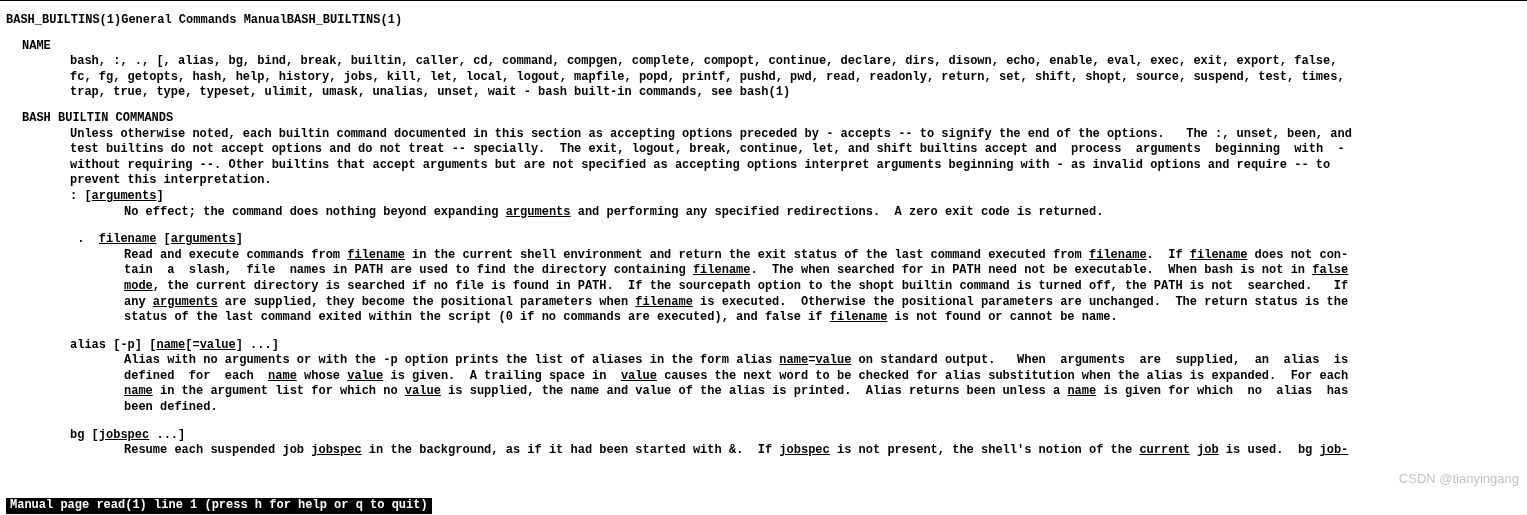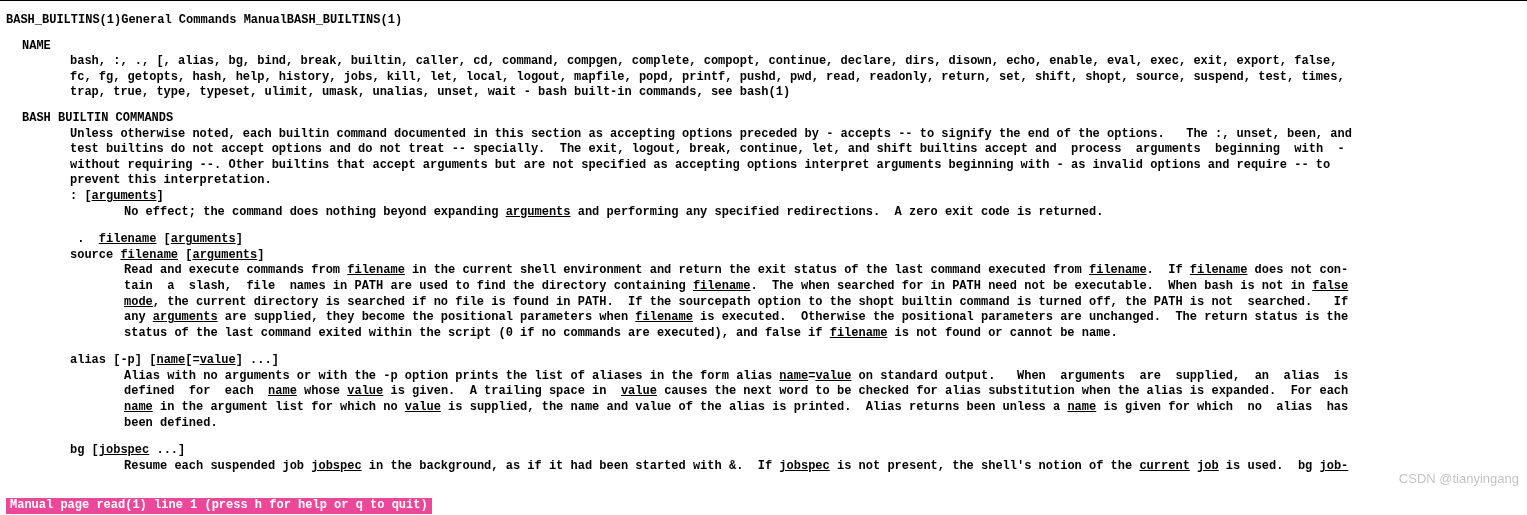"source filename [arguments]" div.ind1 { html: <div><span>source </span><span>filename</span><span> [</span><span>arguments</span><span>]</span></div> -> none }
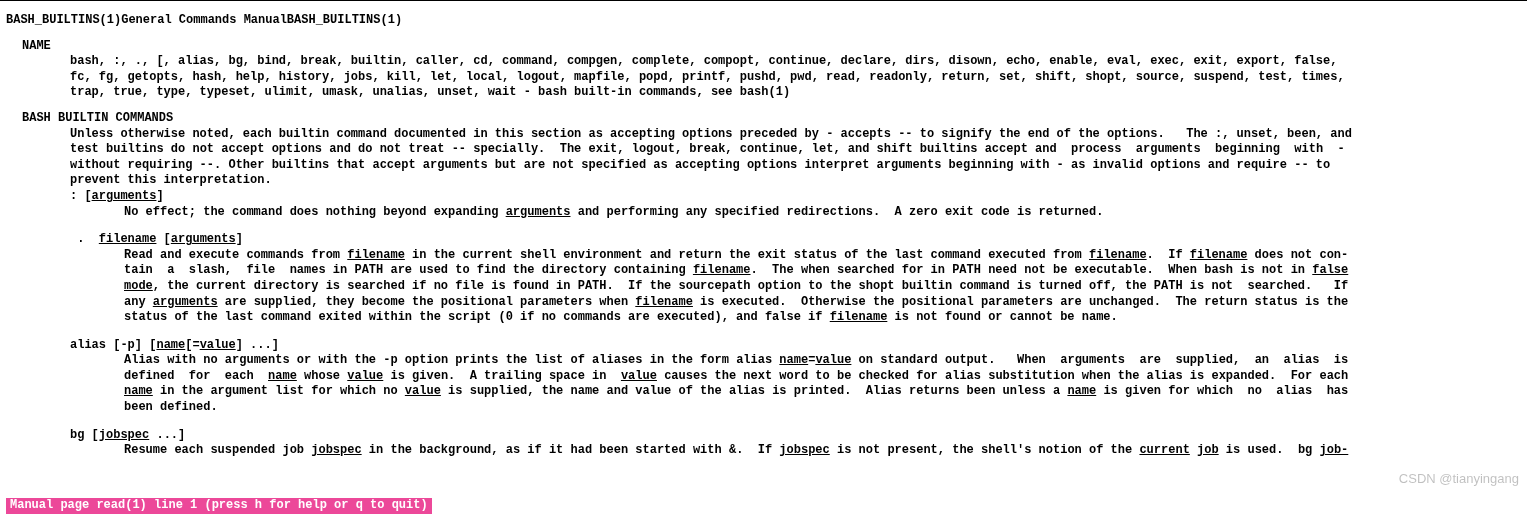"Manual page read(1) line 1" .status { background: #ec4899 -> #000000 }
